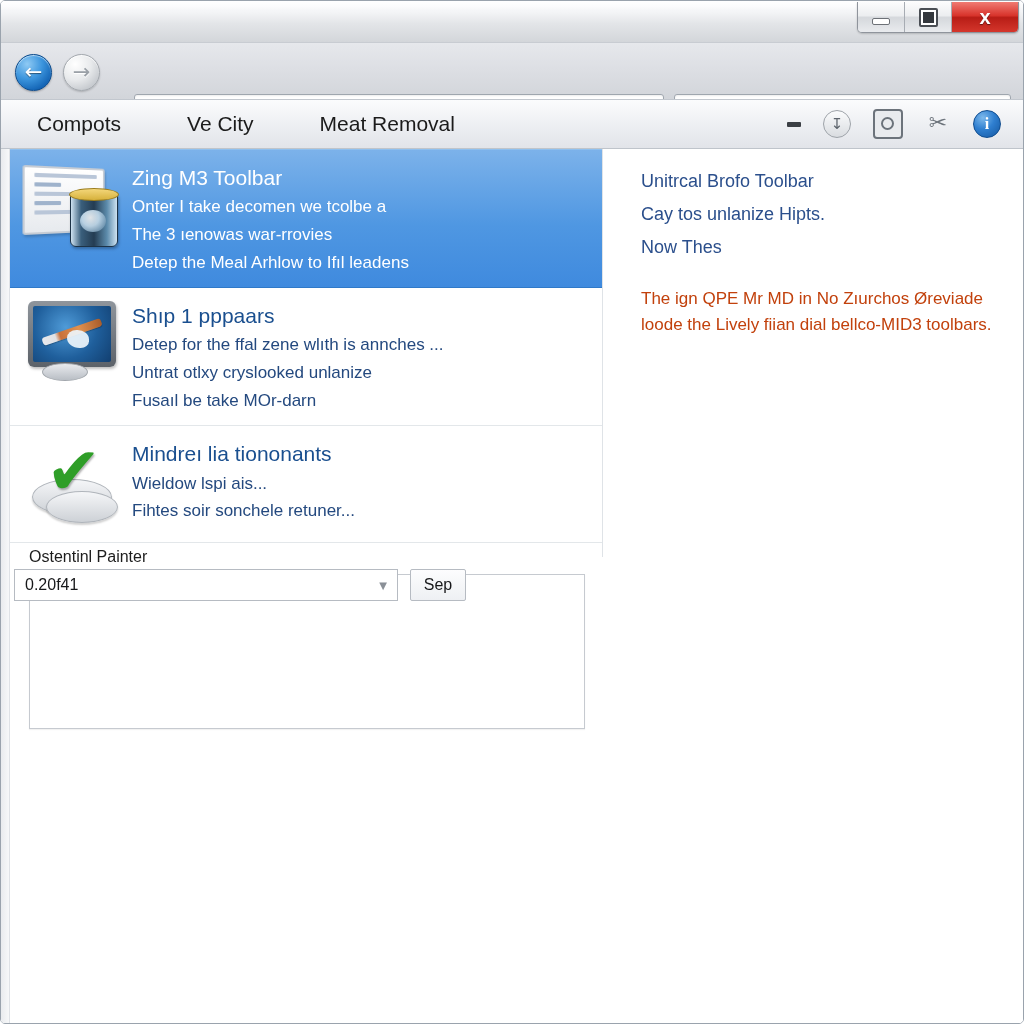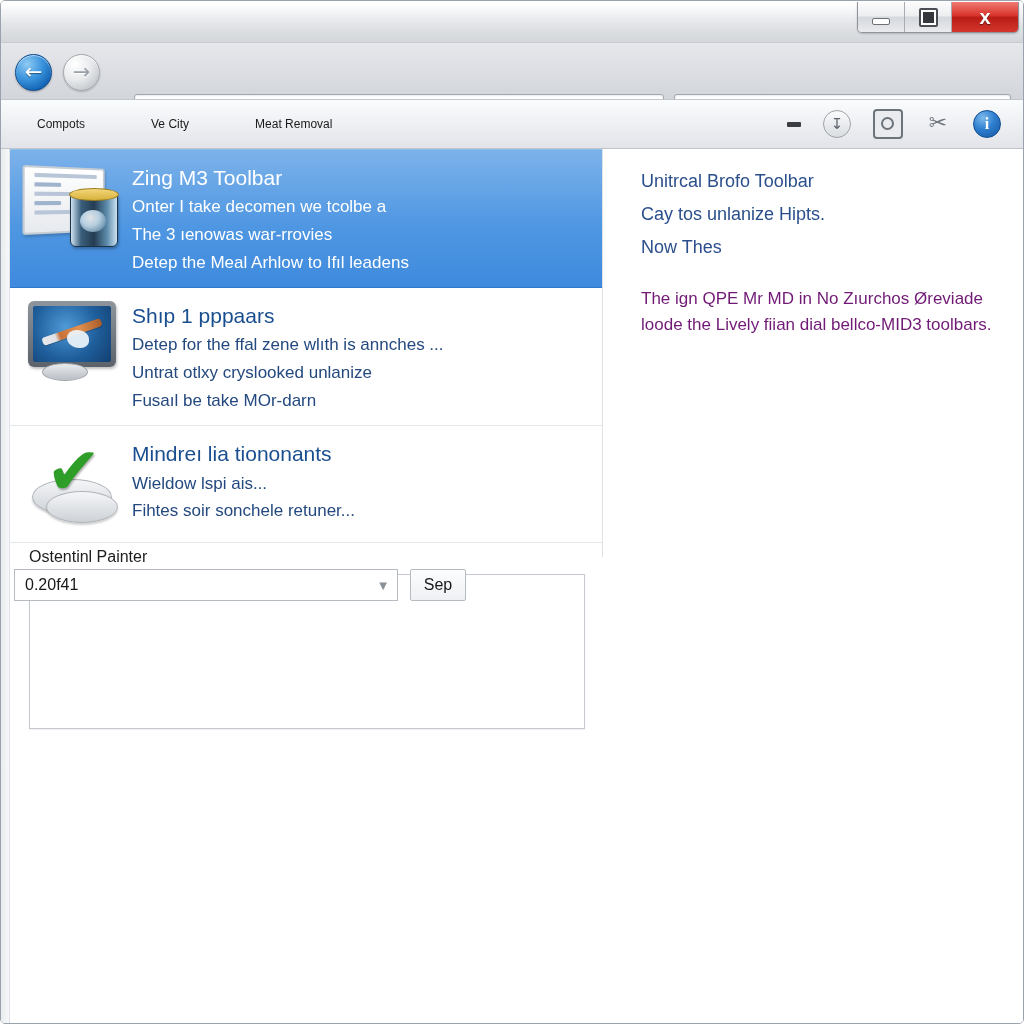"Compots" .menu-item { font-size: 12px -> 21px }
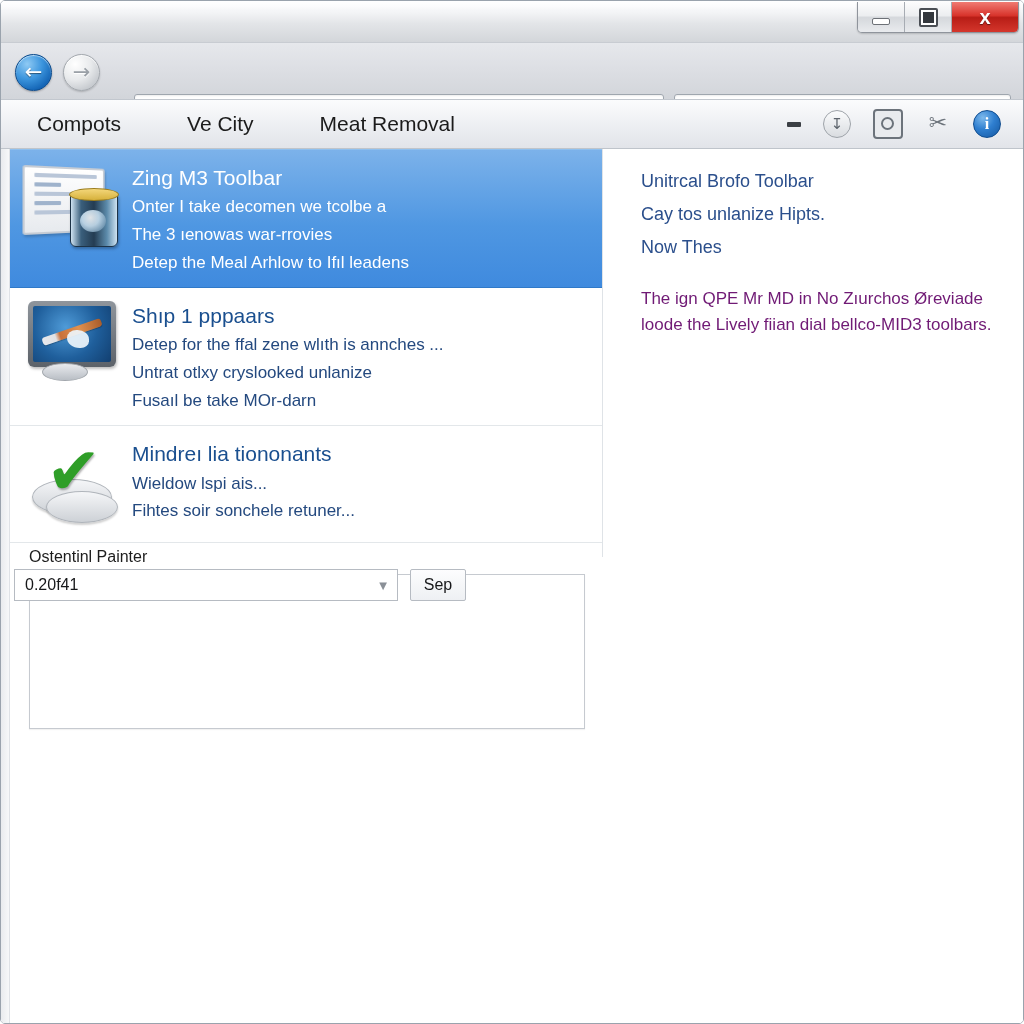"The ign QPE Mr MD" .rp-para { color: #701a75 -> #c2410c }
